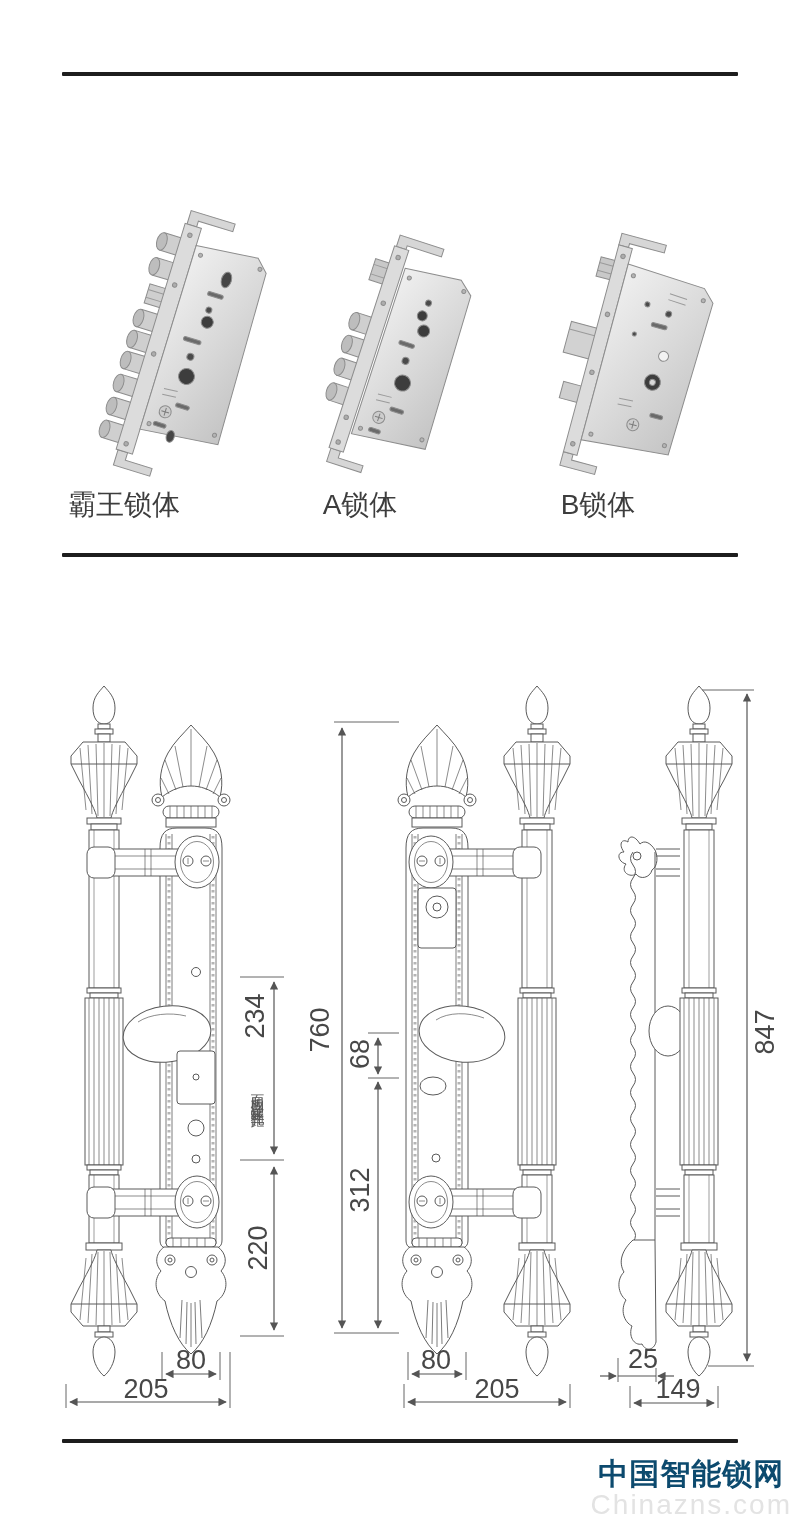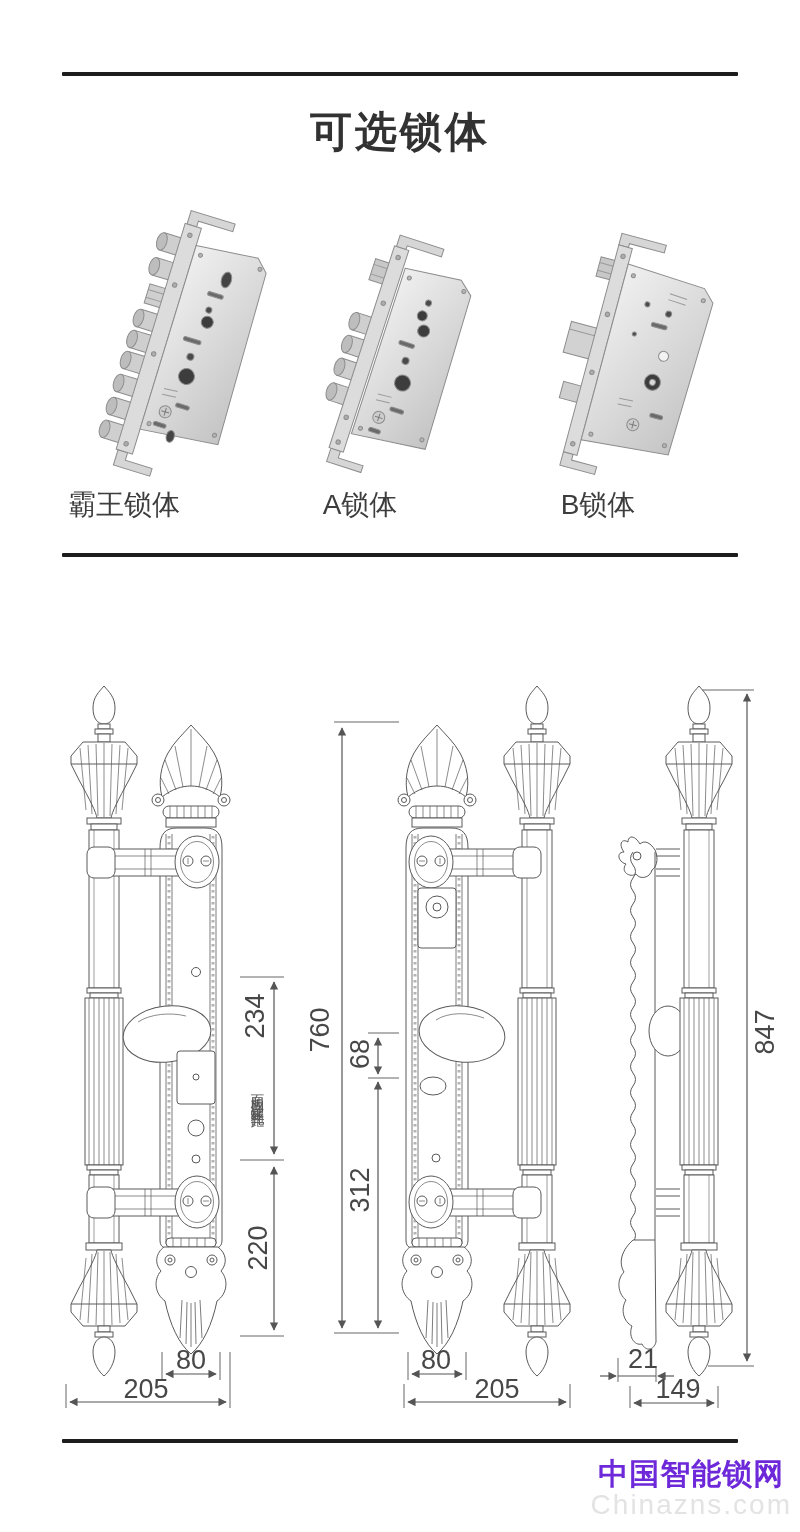"可选锁体" h1.heading { html: <h1>可选锁体</h1> -> none }
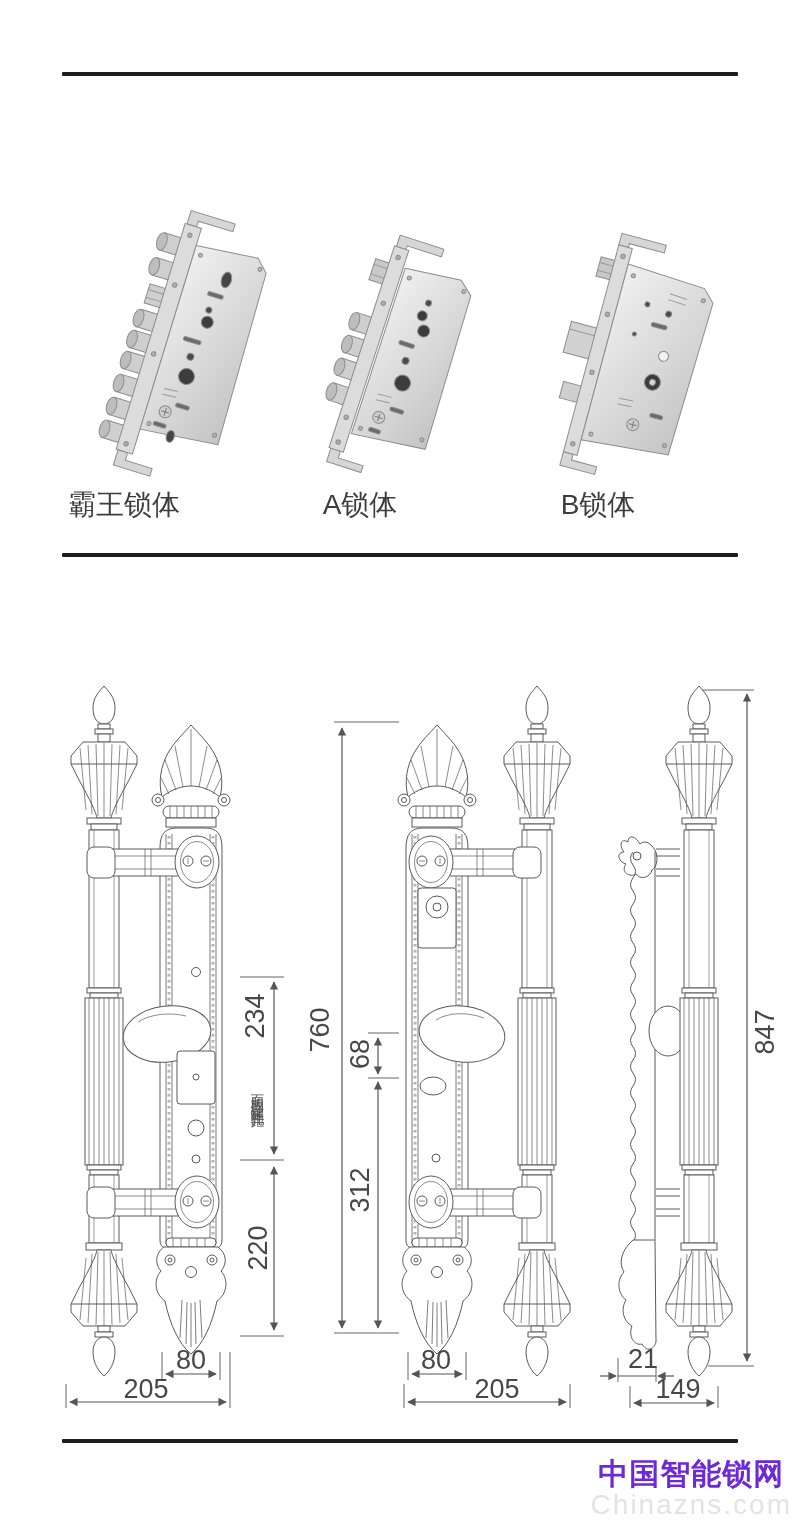"21" div.dim-num { text: 21 -> 25 }
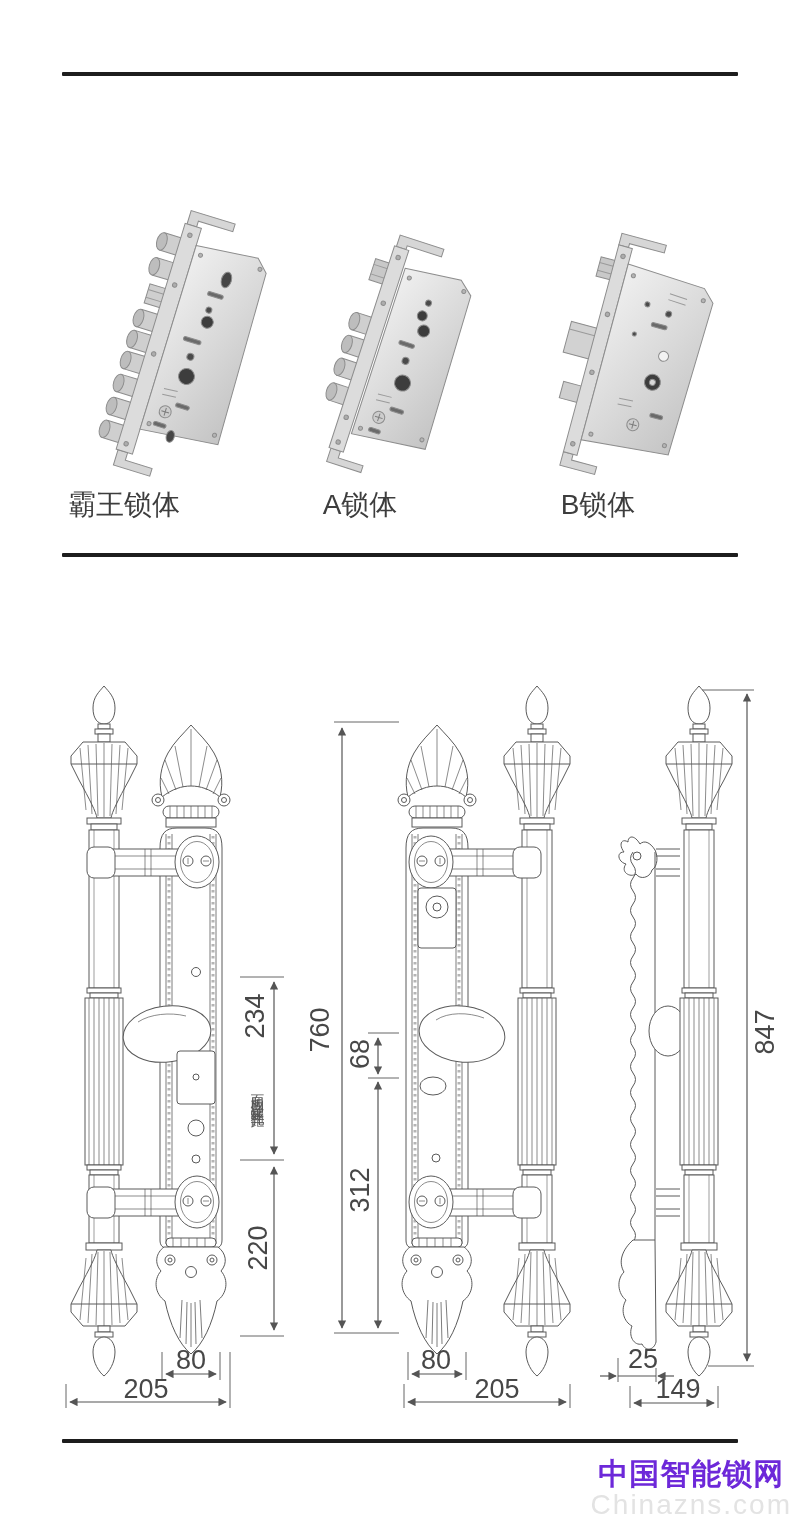"中国智能锁网" .watermark .wm1 { color: #6d28d9 -> #0c4a6e }
